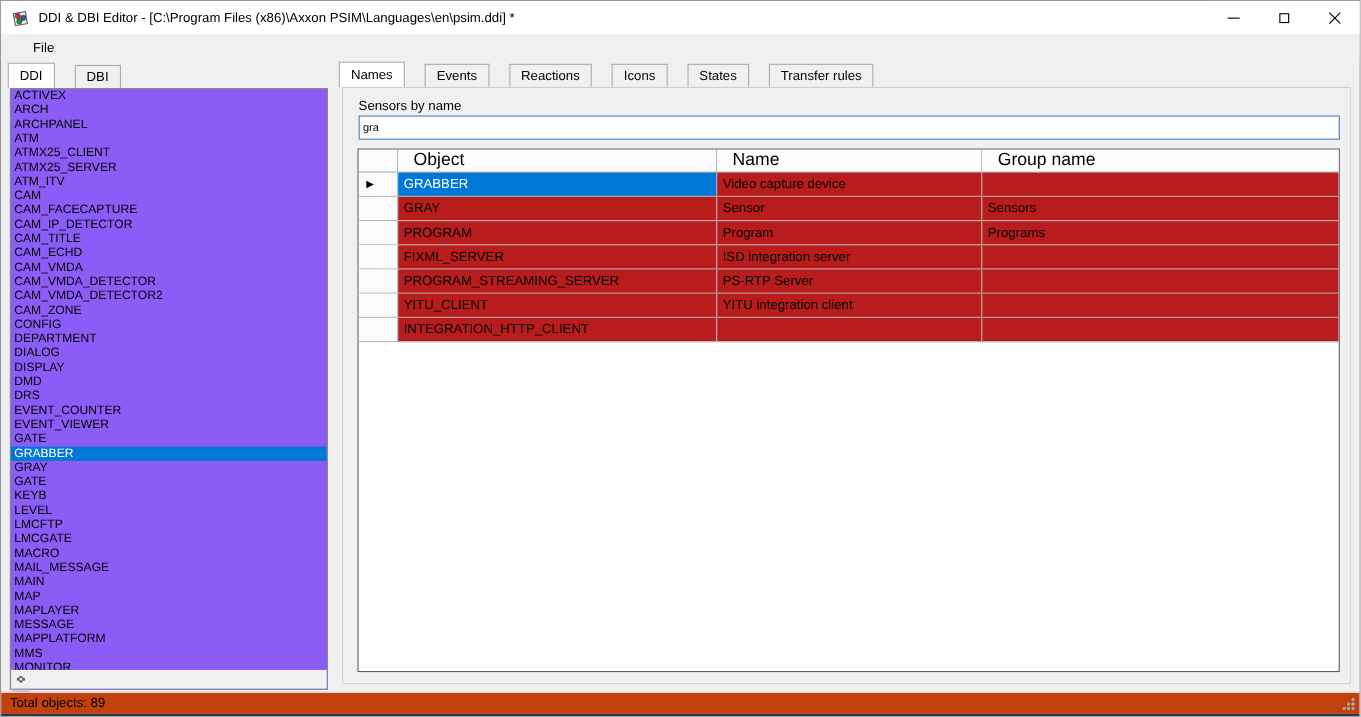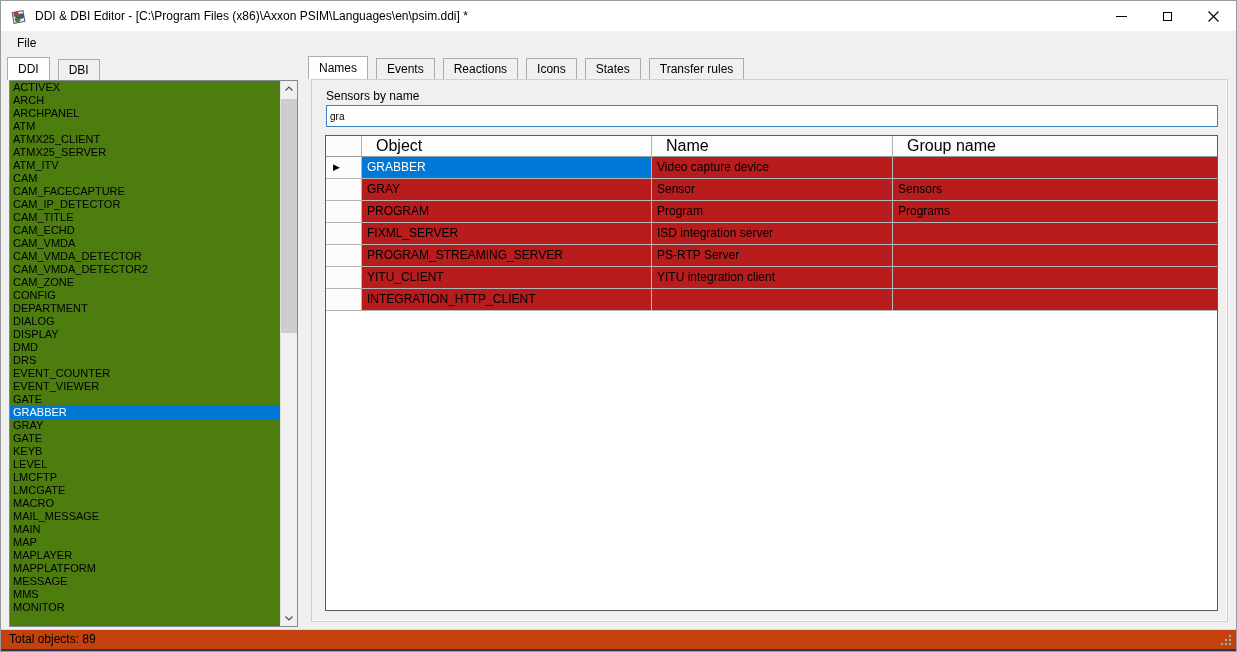"File" .menubar { padding-left: none -> 13px }
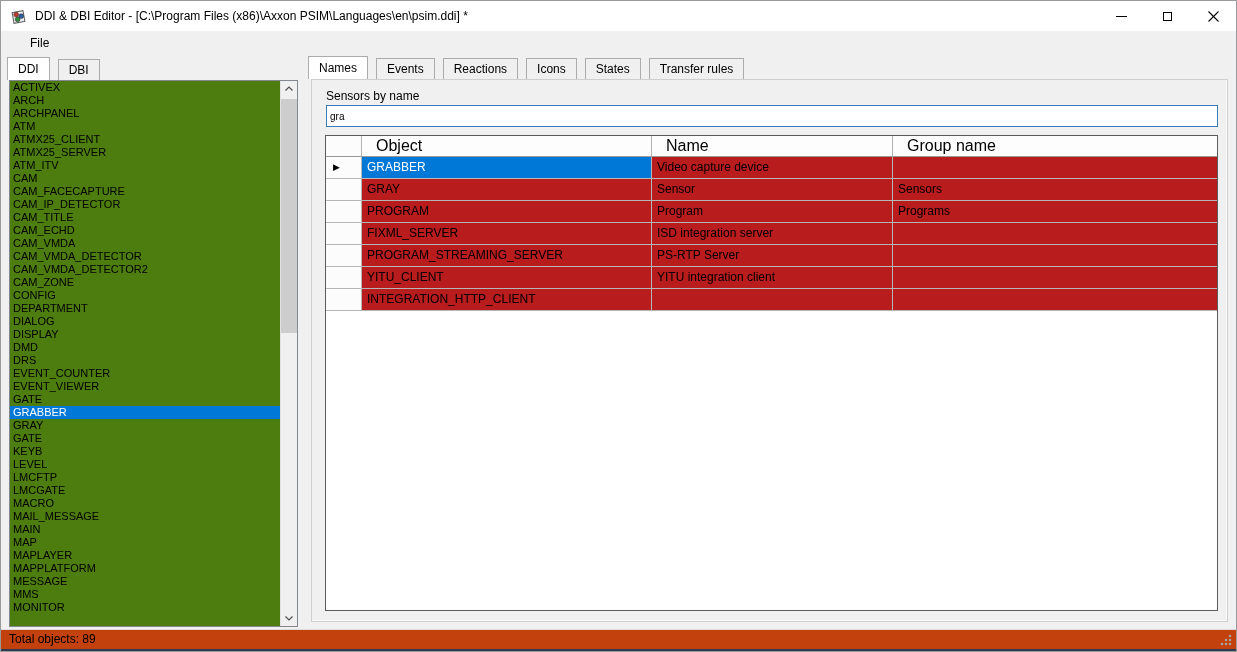"DDI" .tab { margin-right: 8px -> 18px }
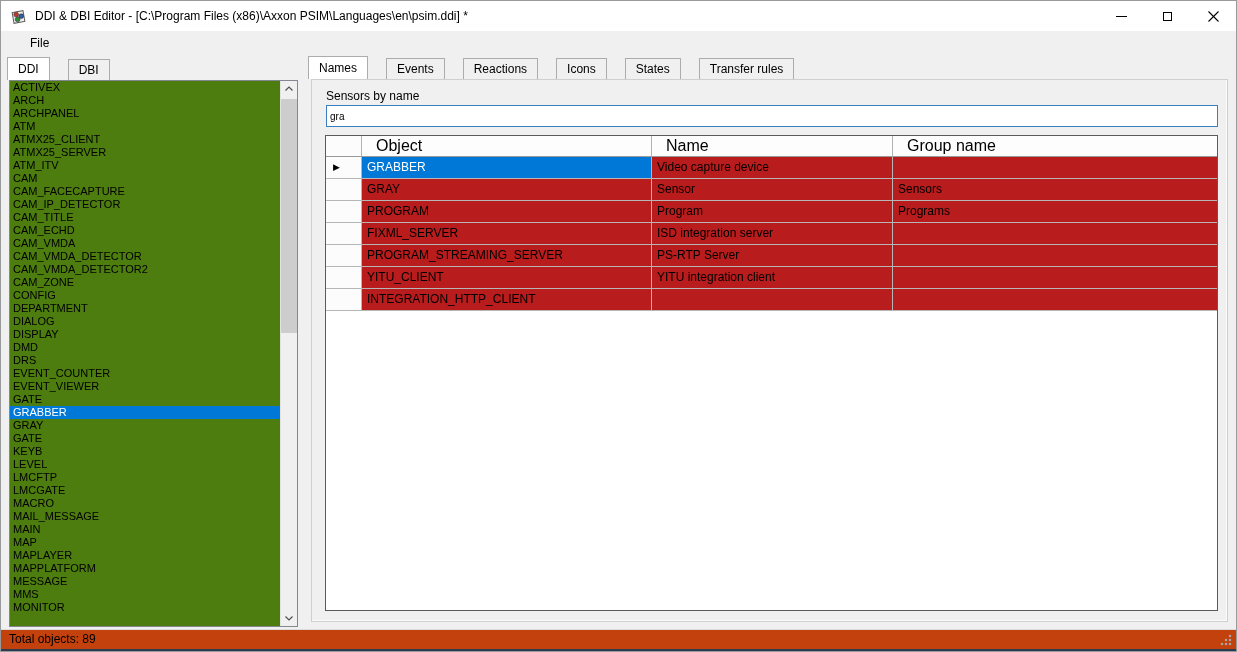"ACTIVEX" .listbox { background: #4d7c0f -> #8b5cf6; flex-direction: none -> column }
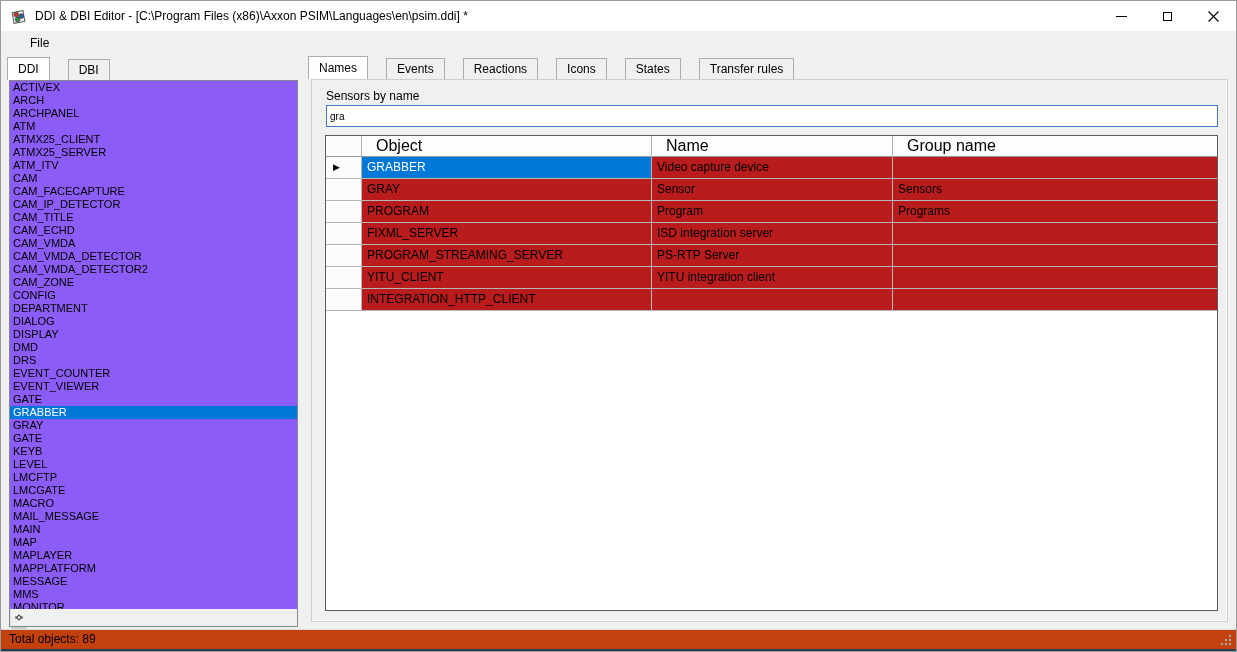"MAPPLATFORM" div.list-item { order: before "MESSAGE" -> after "MESSAGE" }
